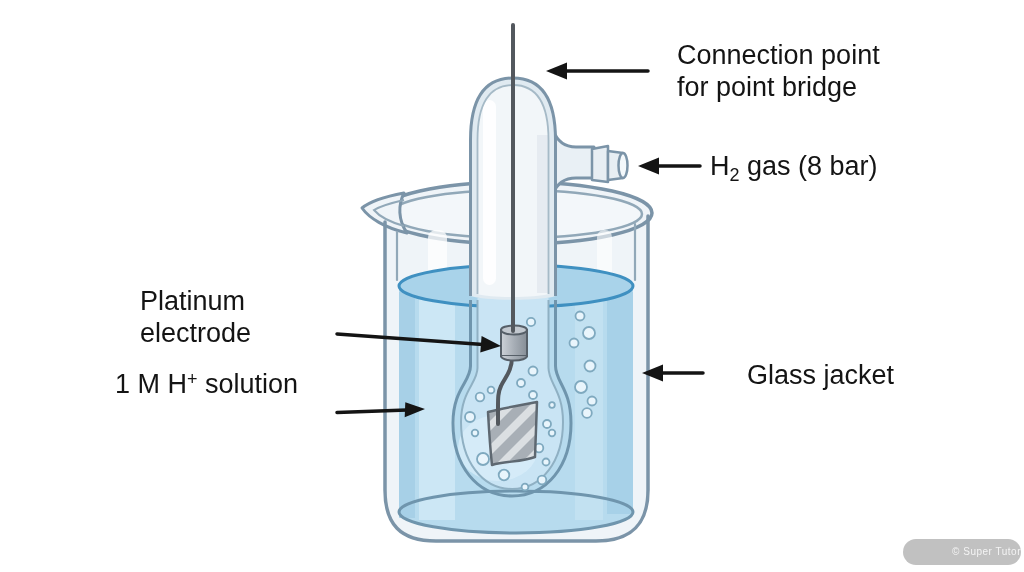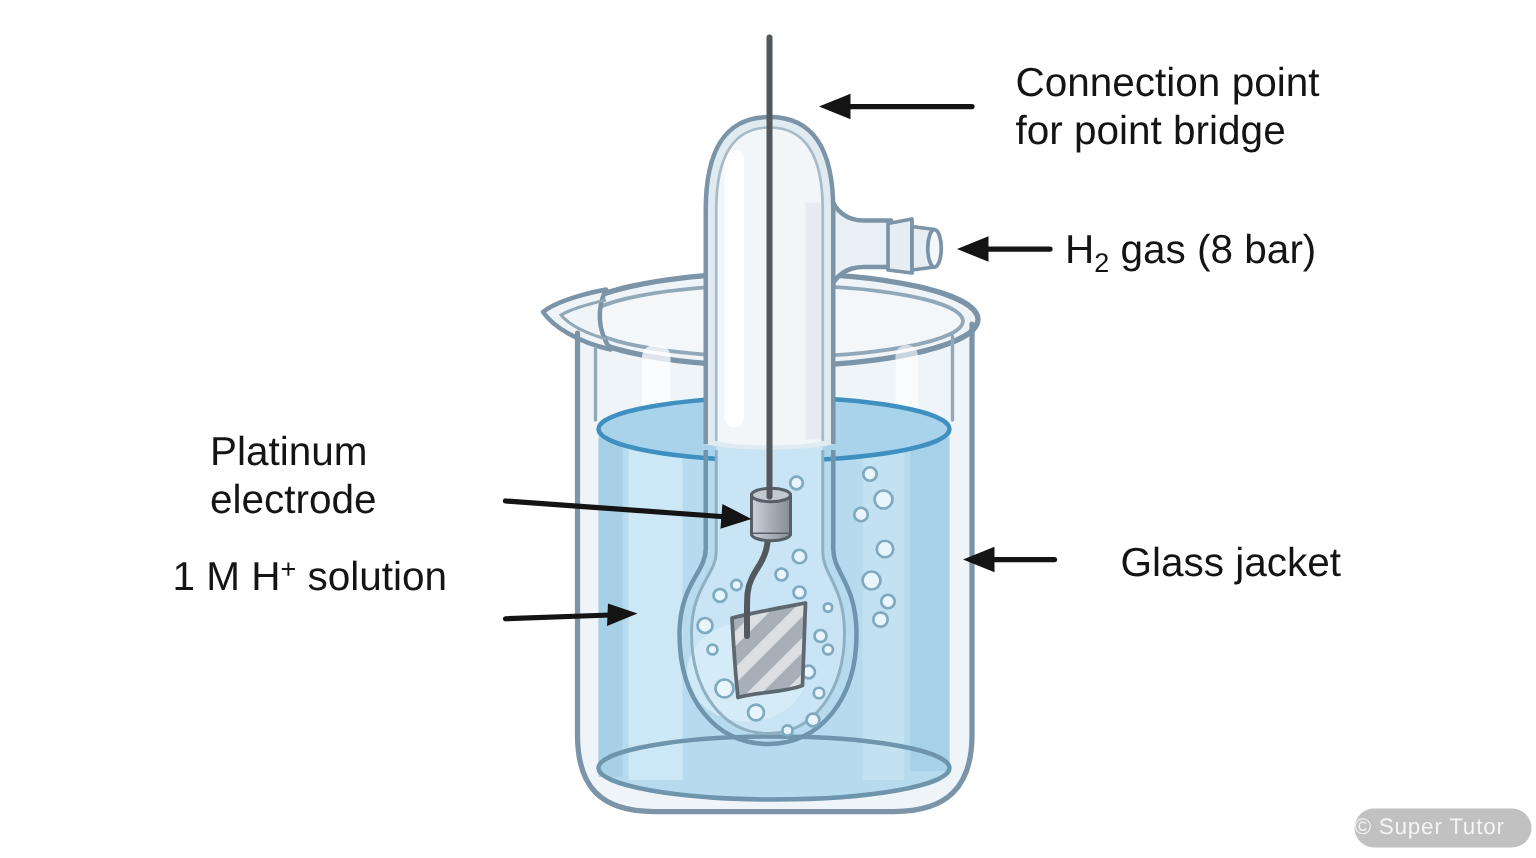"© Super Tutor" .watermark { font-size: 15px -> 10px; text-align: left -> right }
